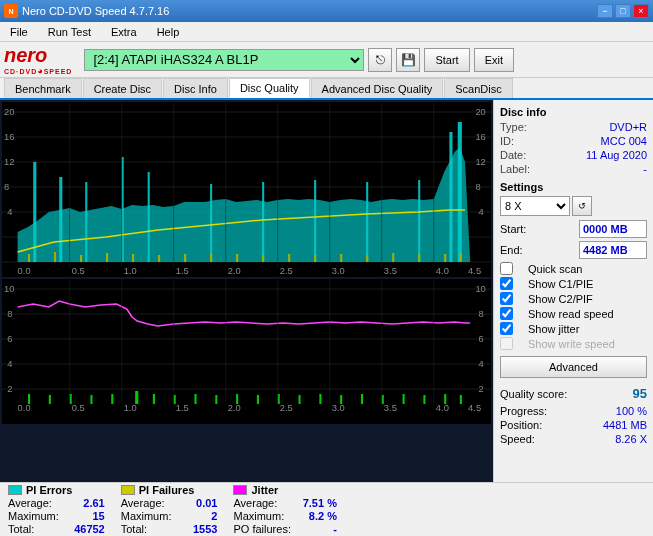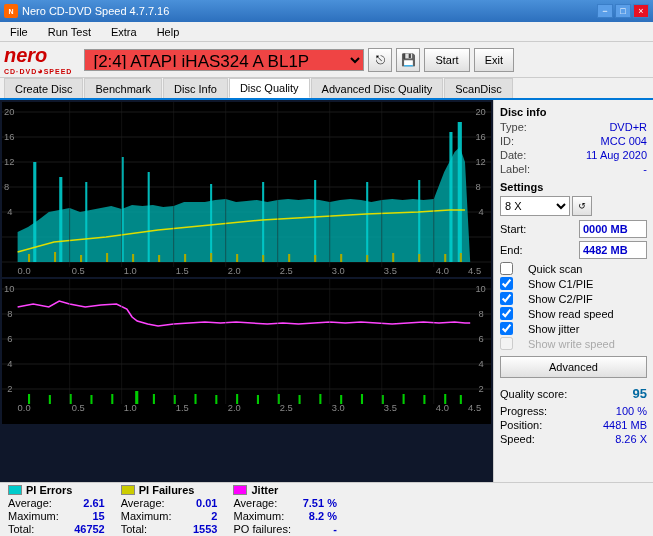"[2:4] ATAPI iHAS324 A BL1P" .drive-select { background: #ef4444 -> #86efac; font-size: 17px -> 13px }
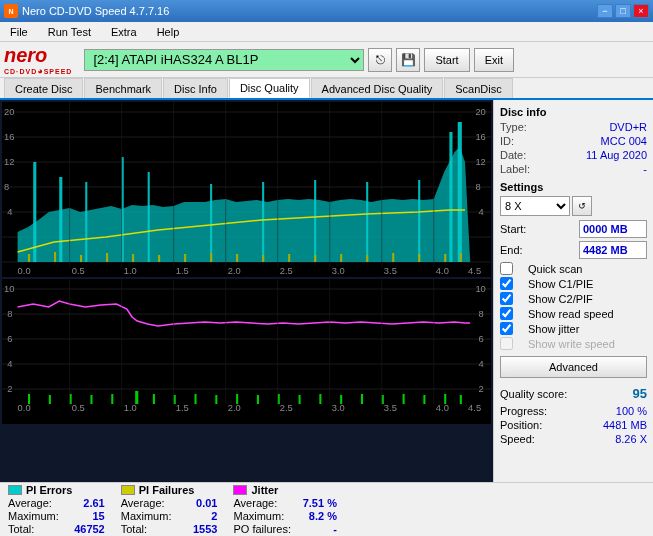"Create Disc" div.tab { order: before "Benchmark" -> after "Benchmark" }
